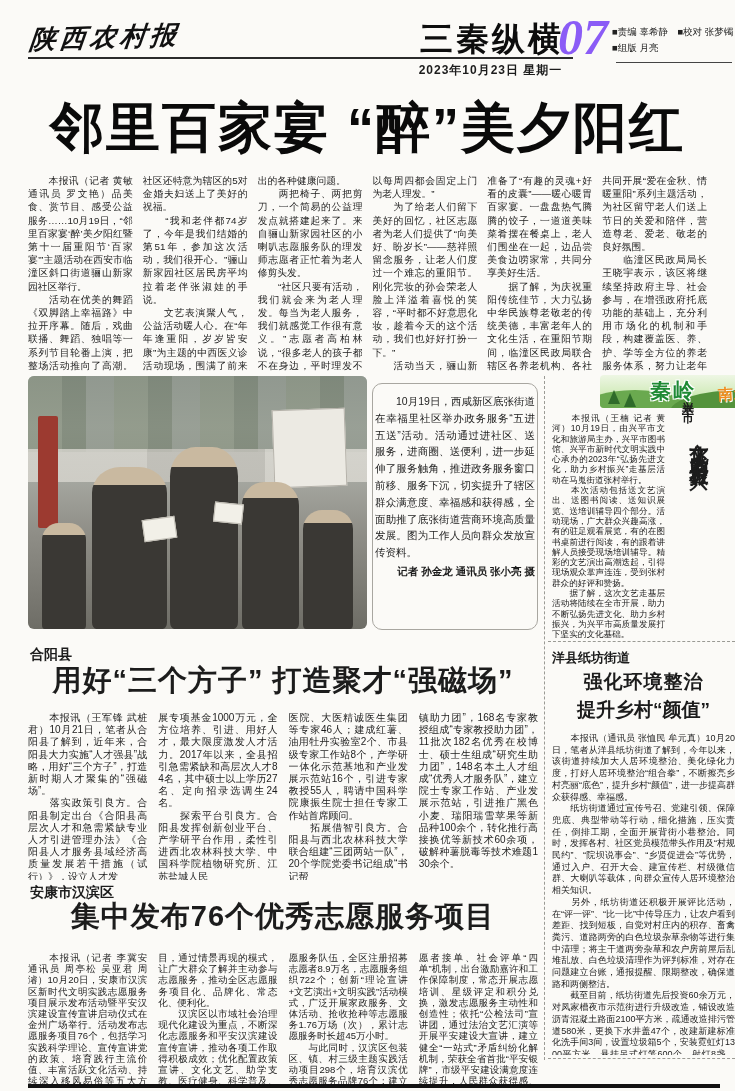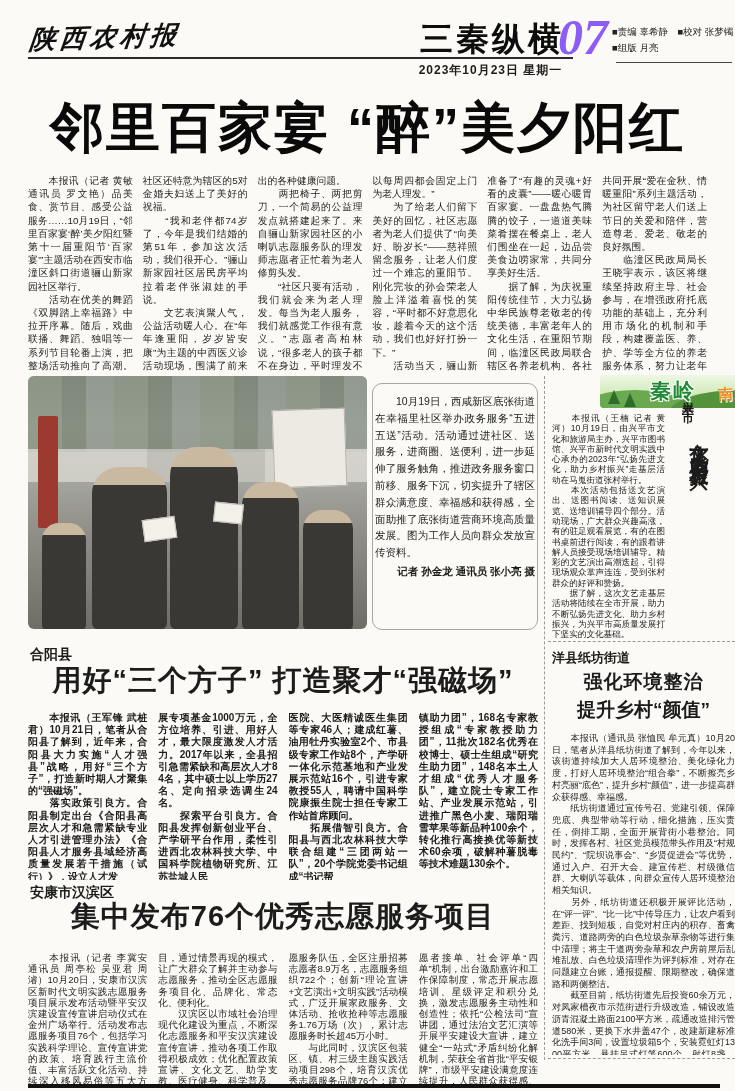"本报讯（王军锋" .hy-cols { font-weight: bold -> none }
